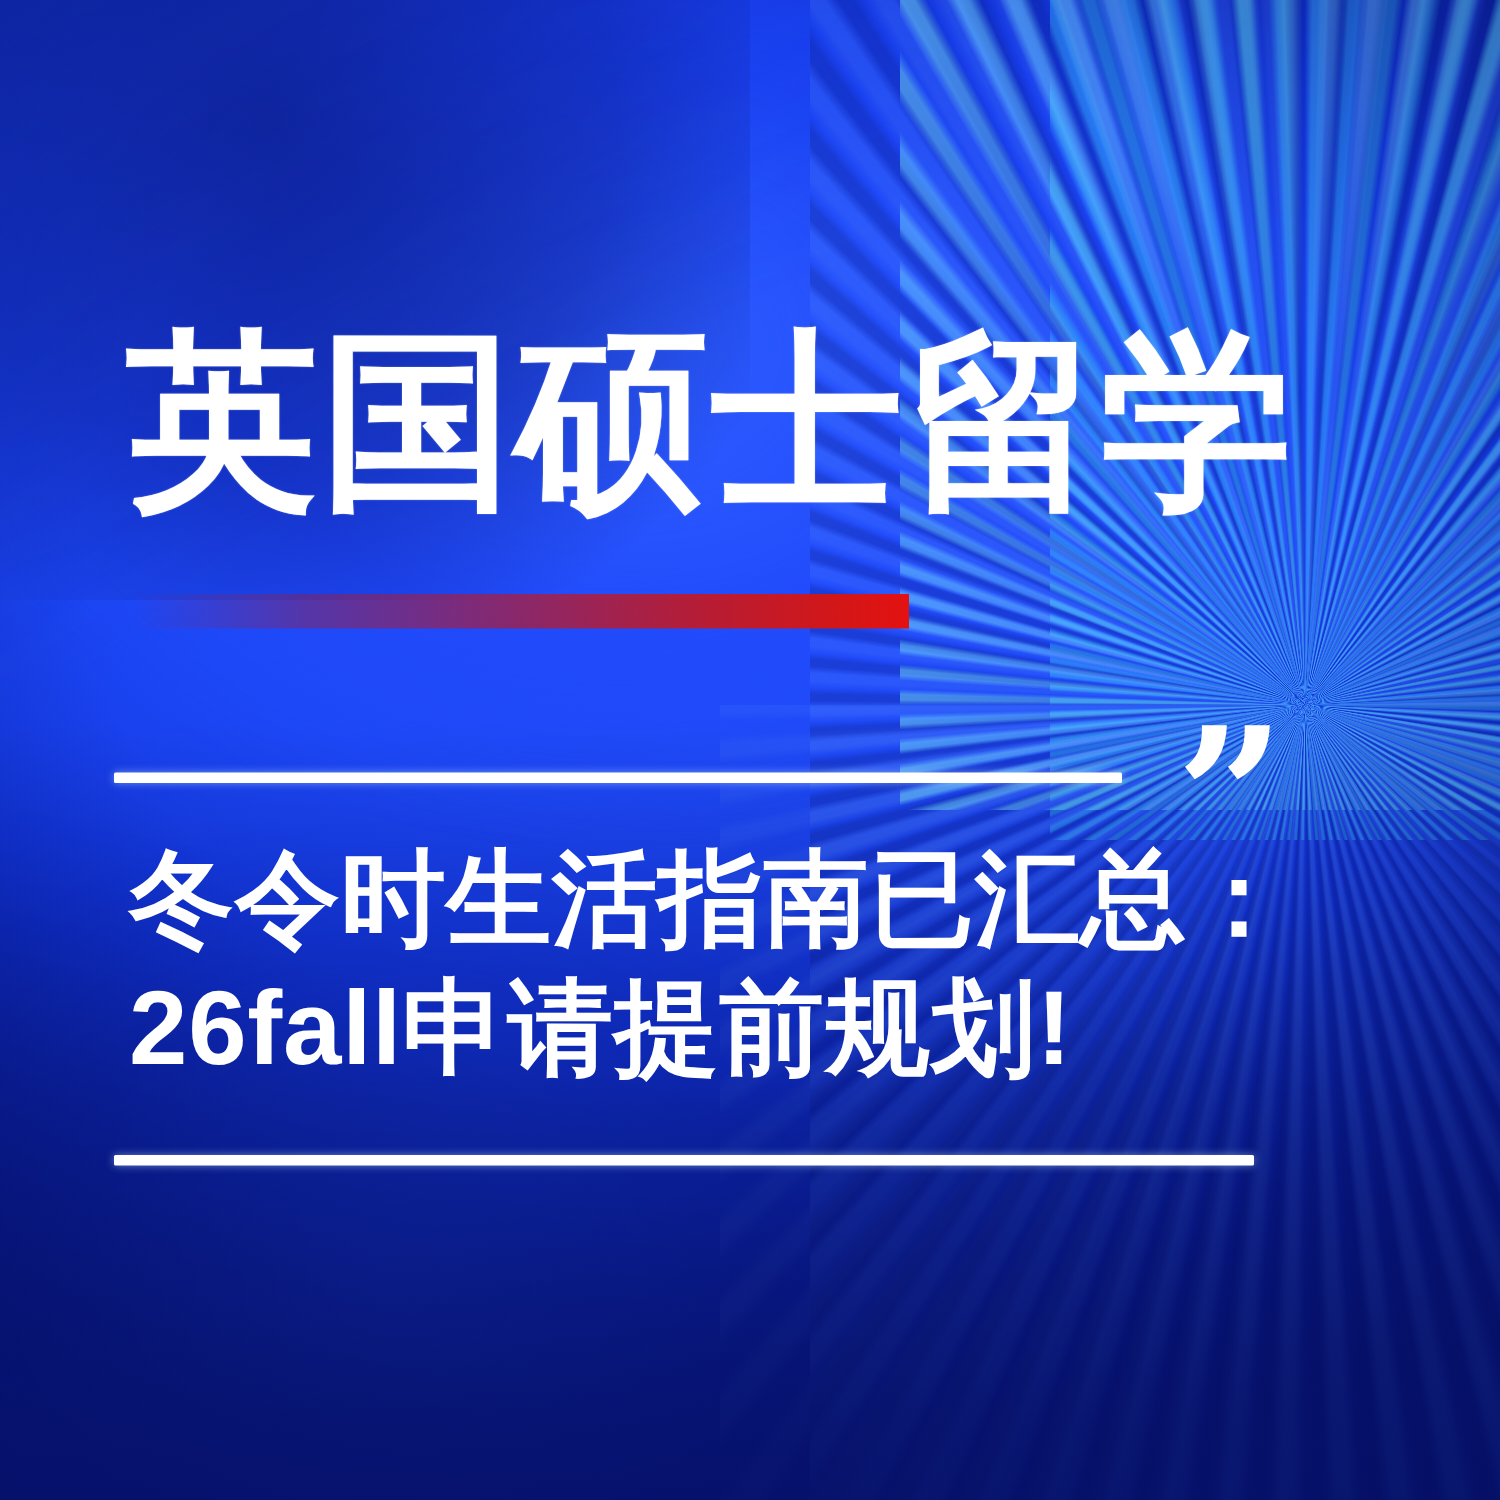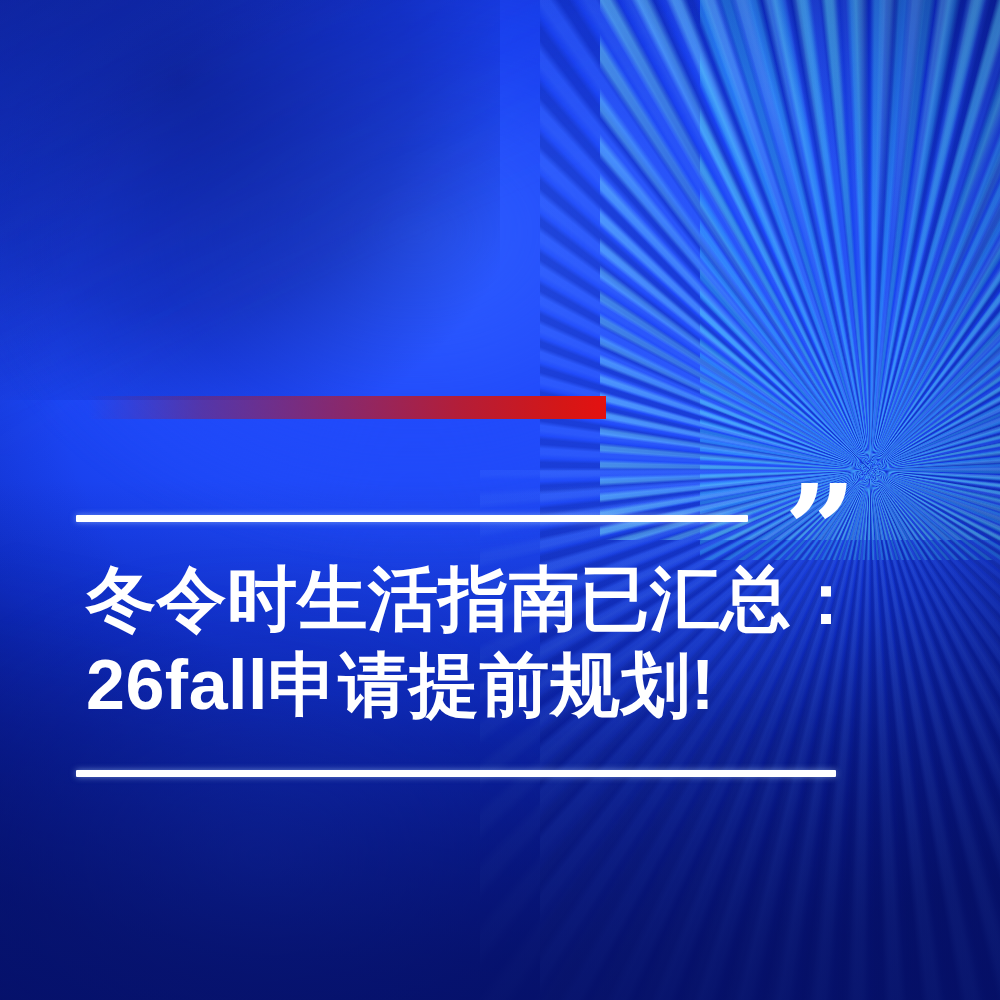"英国硕士留学" div.title { html: none -> <div>英国硕士留学</div> }
